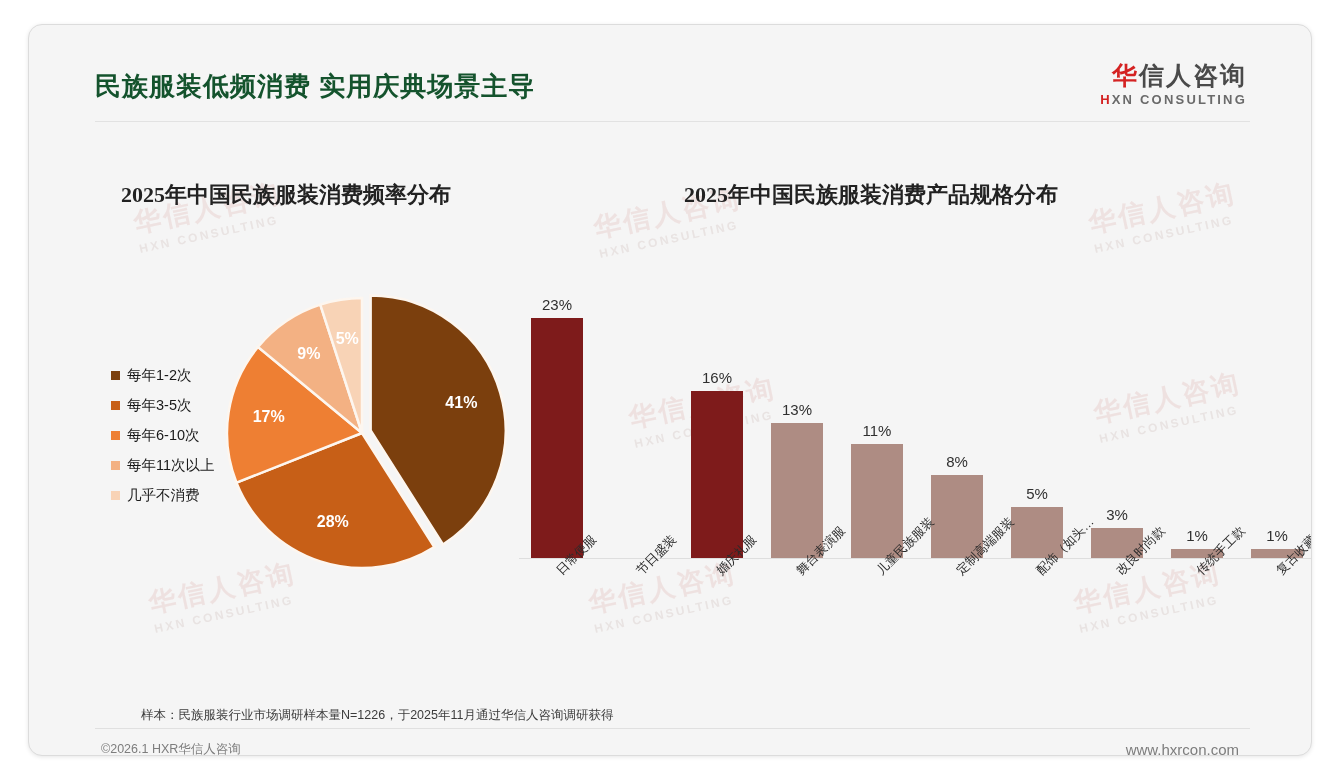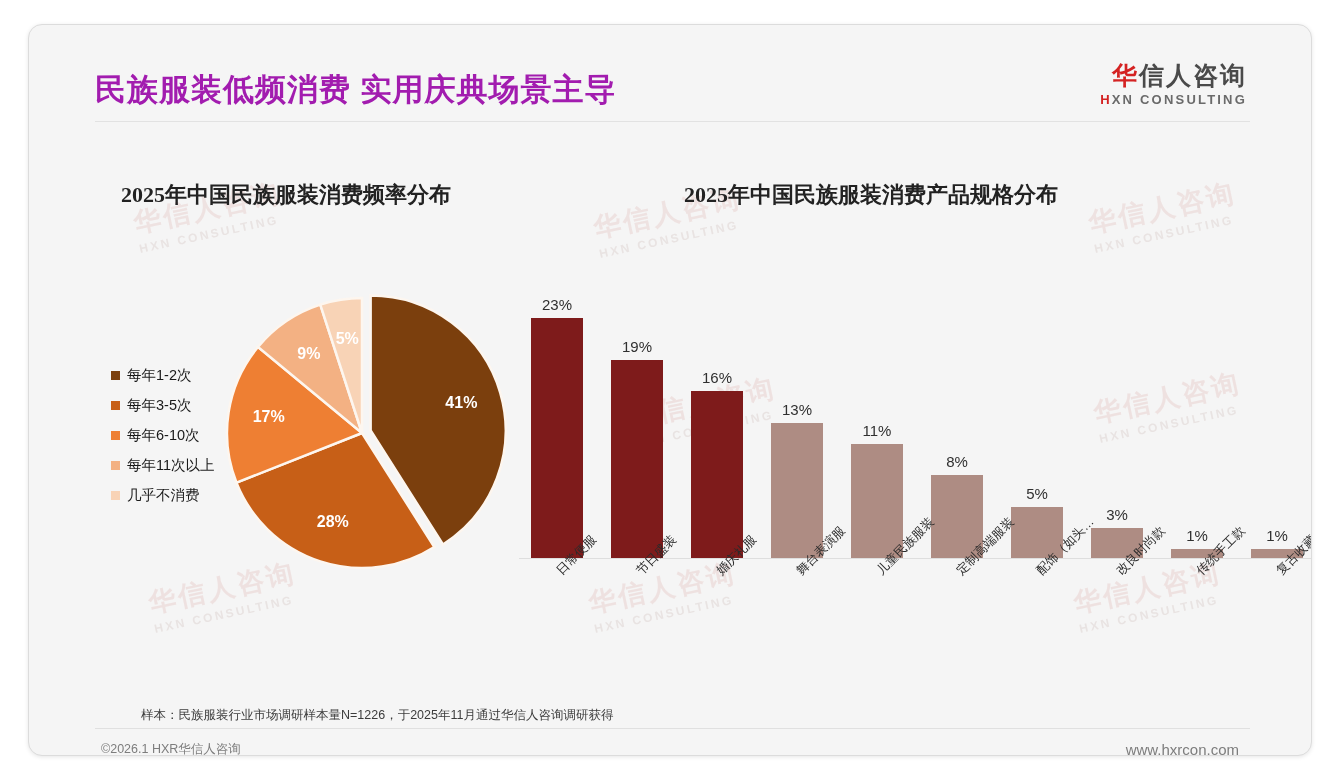"民族服装低频消费 实用庆典场景主导" #slide-title { color: #a21caf -> #14532d; font-size: 31px -> 26px }
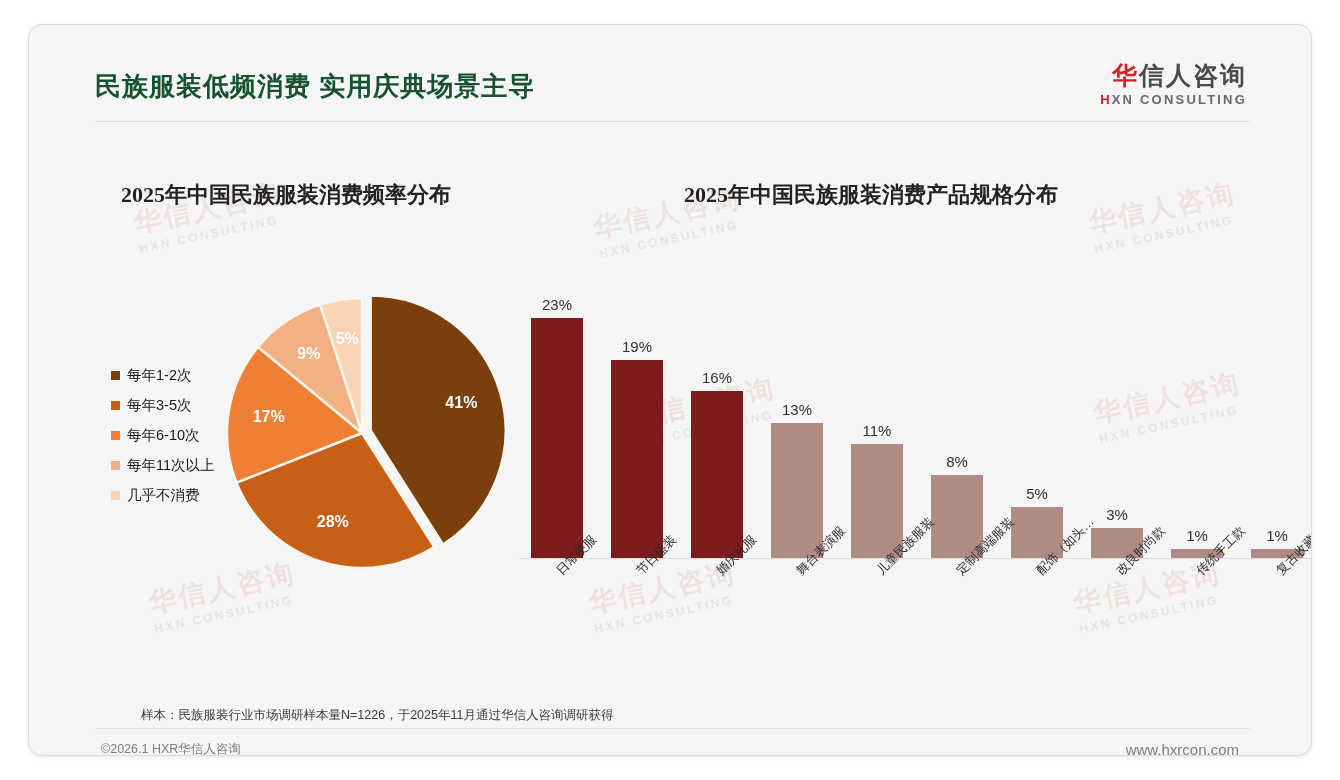"19%" div.bar-col { html: <div> <div>19%</div> <div></div> </div> -> none }
